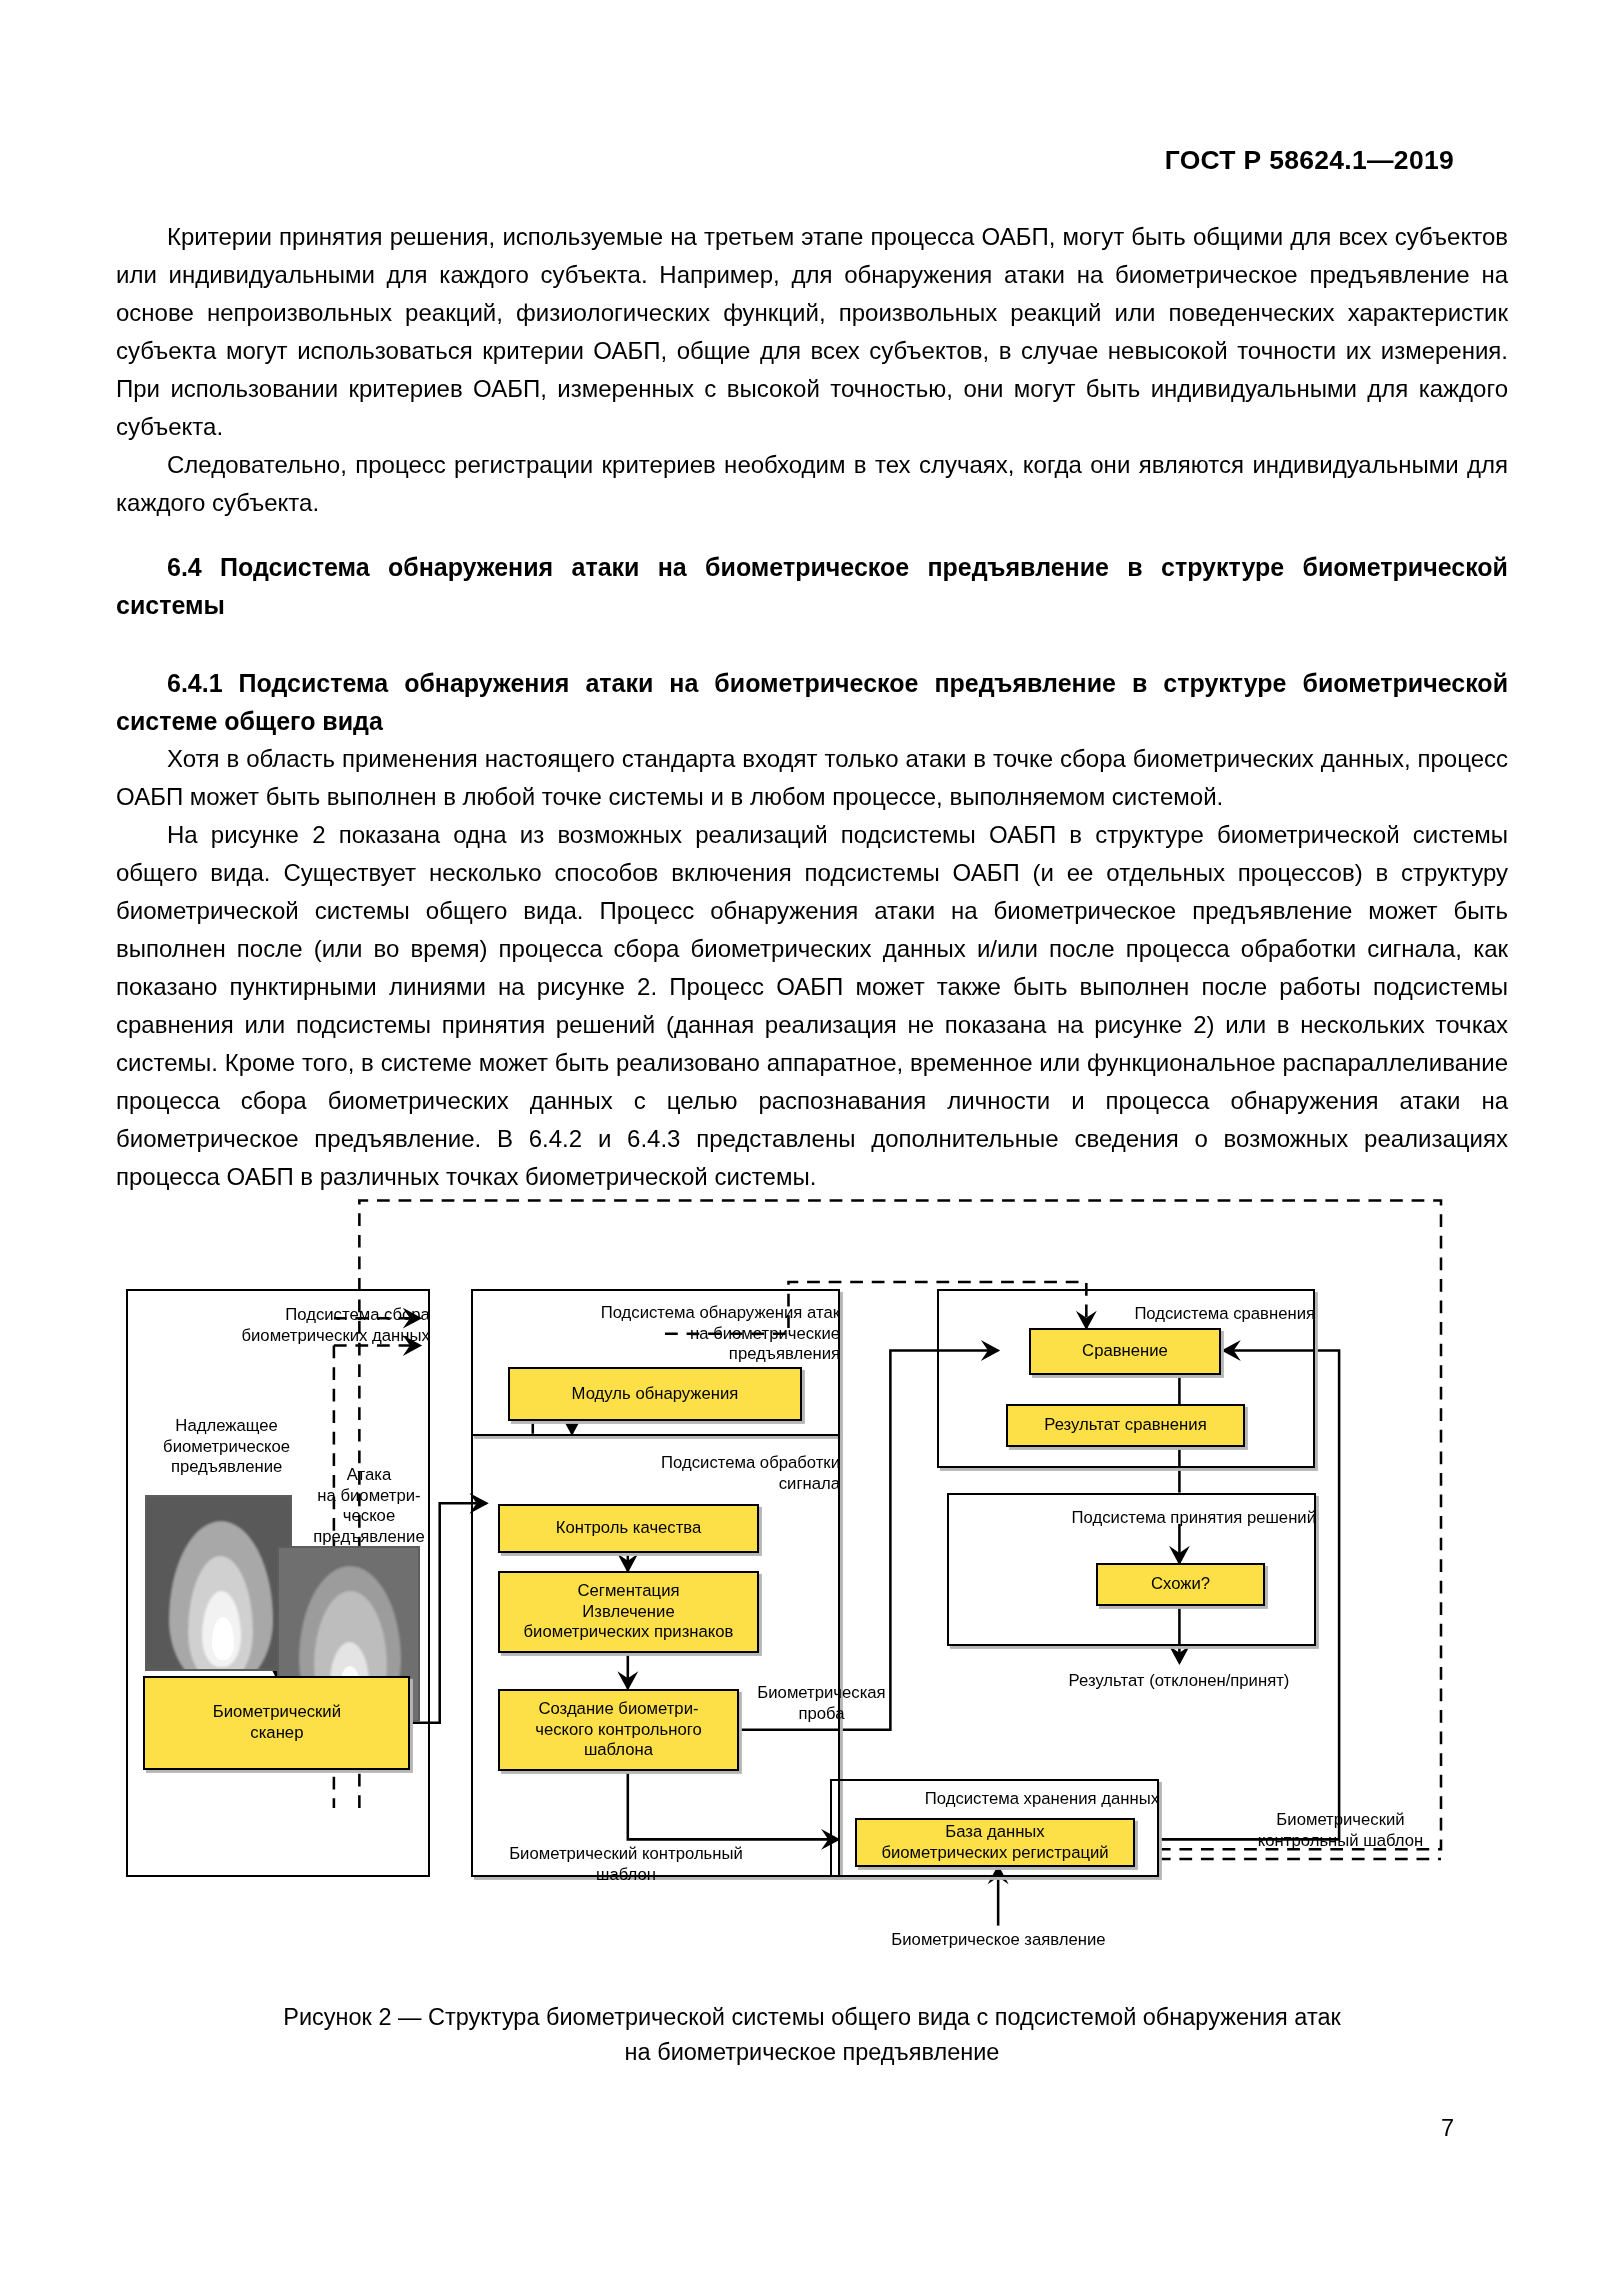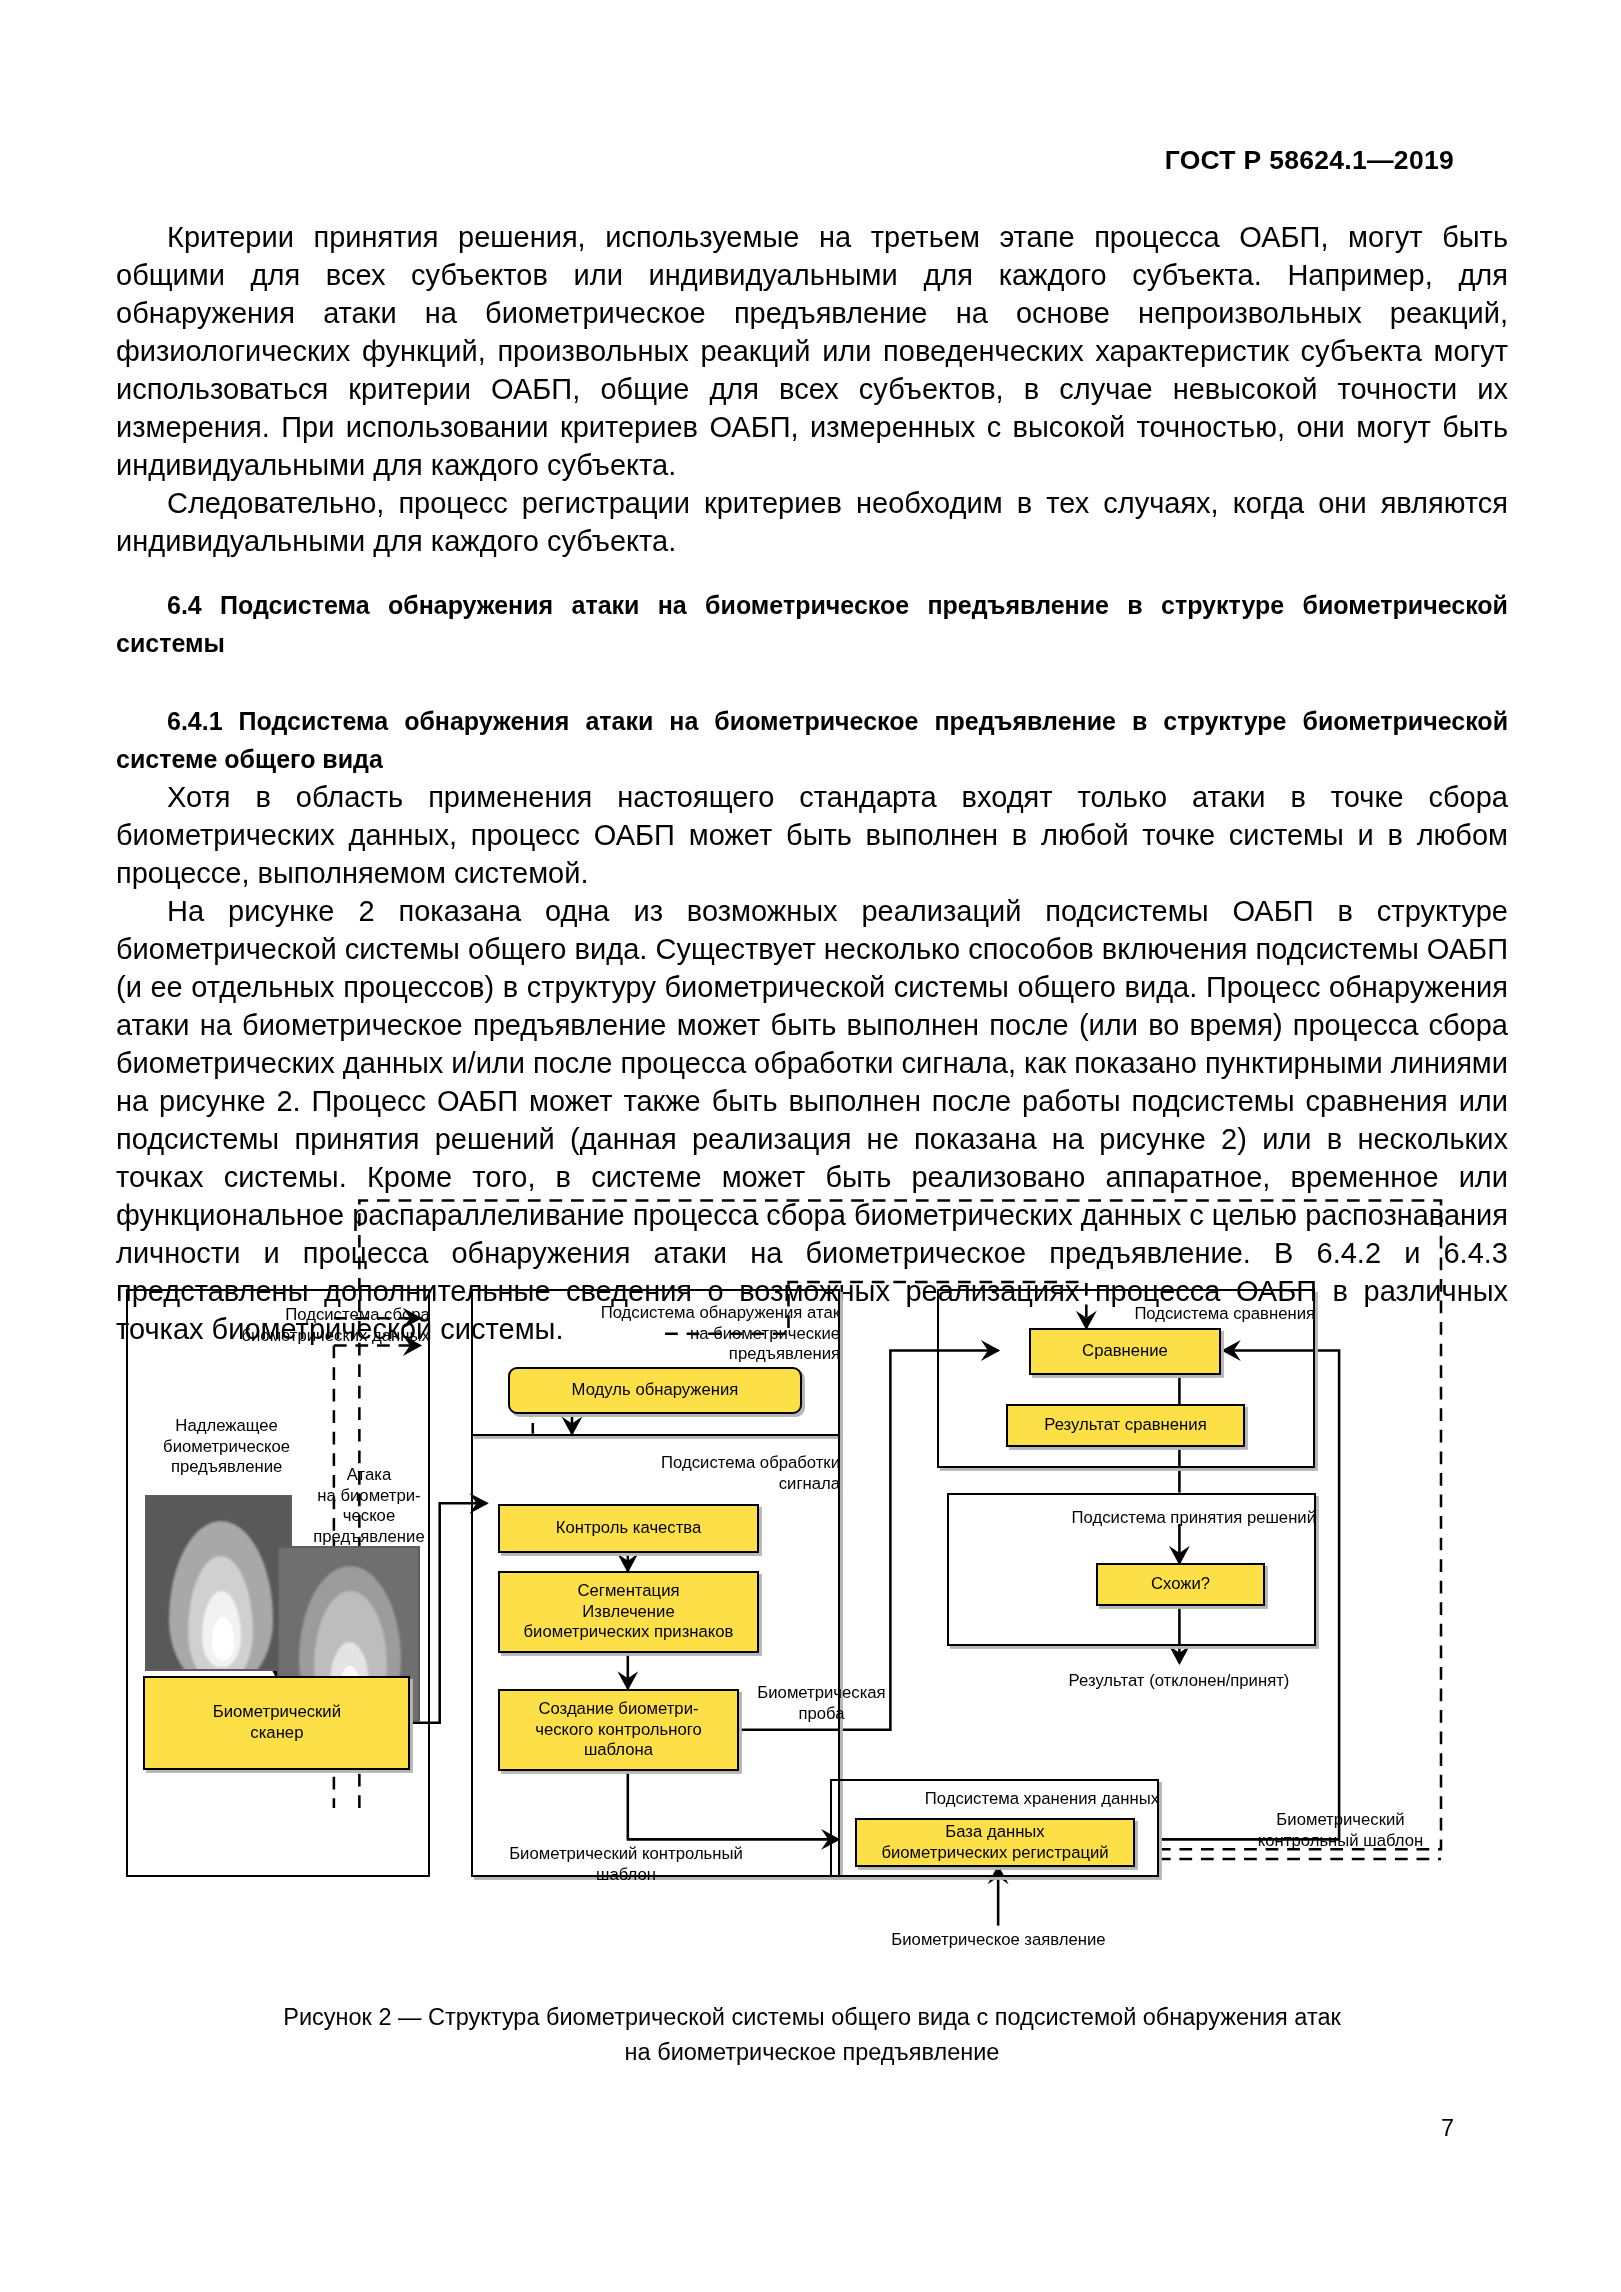"Критерии принятия решения, используемые" p.para { font-size: 29px -> 24px }
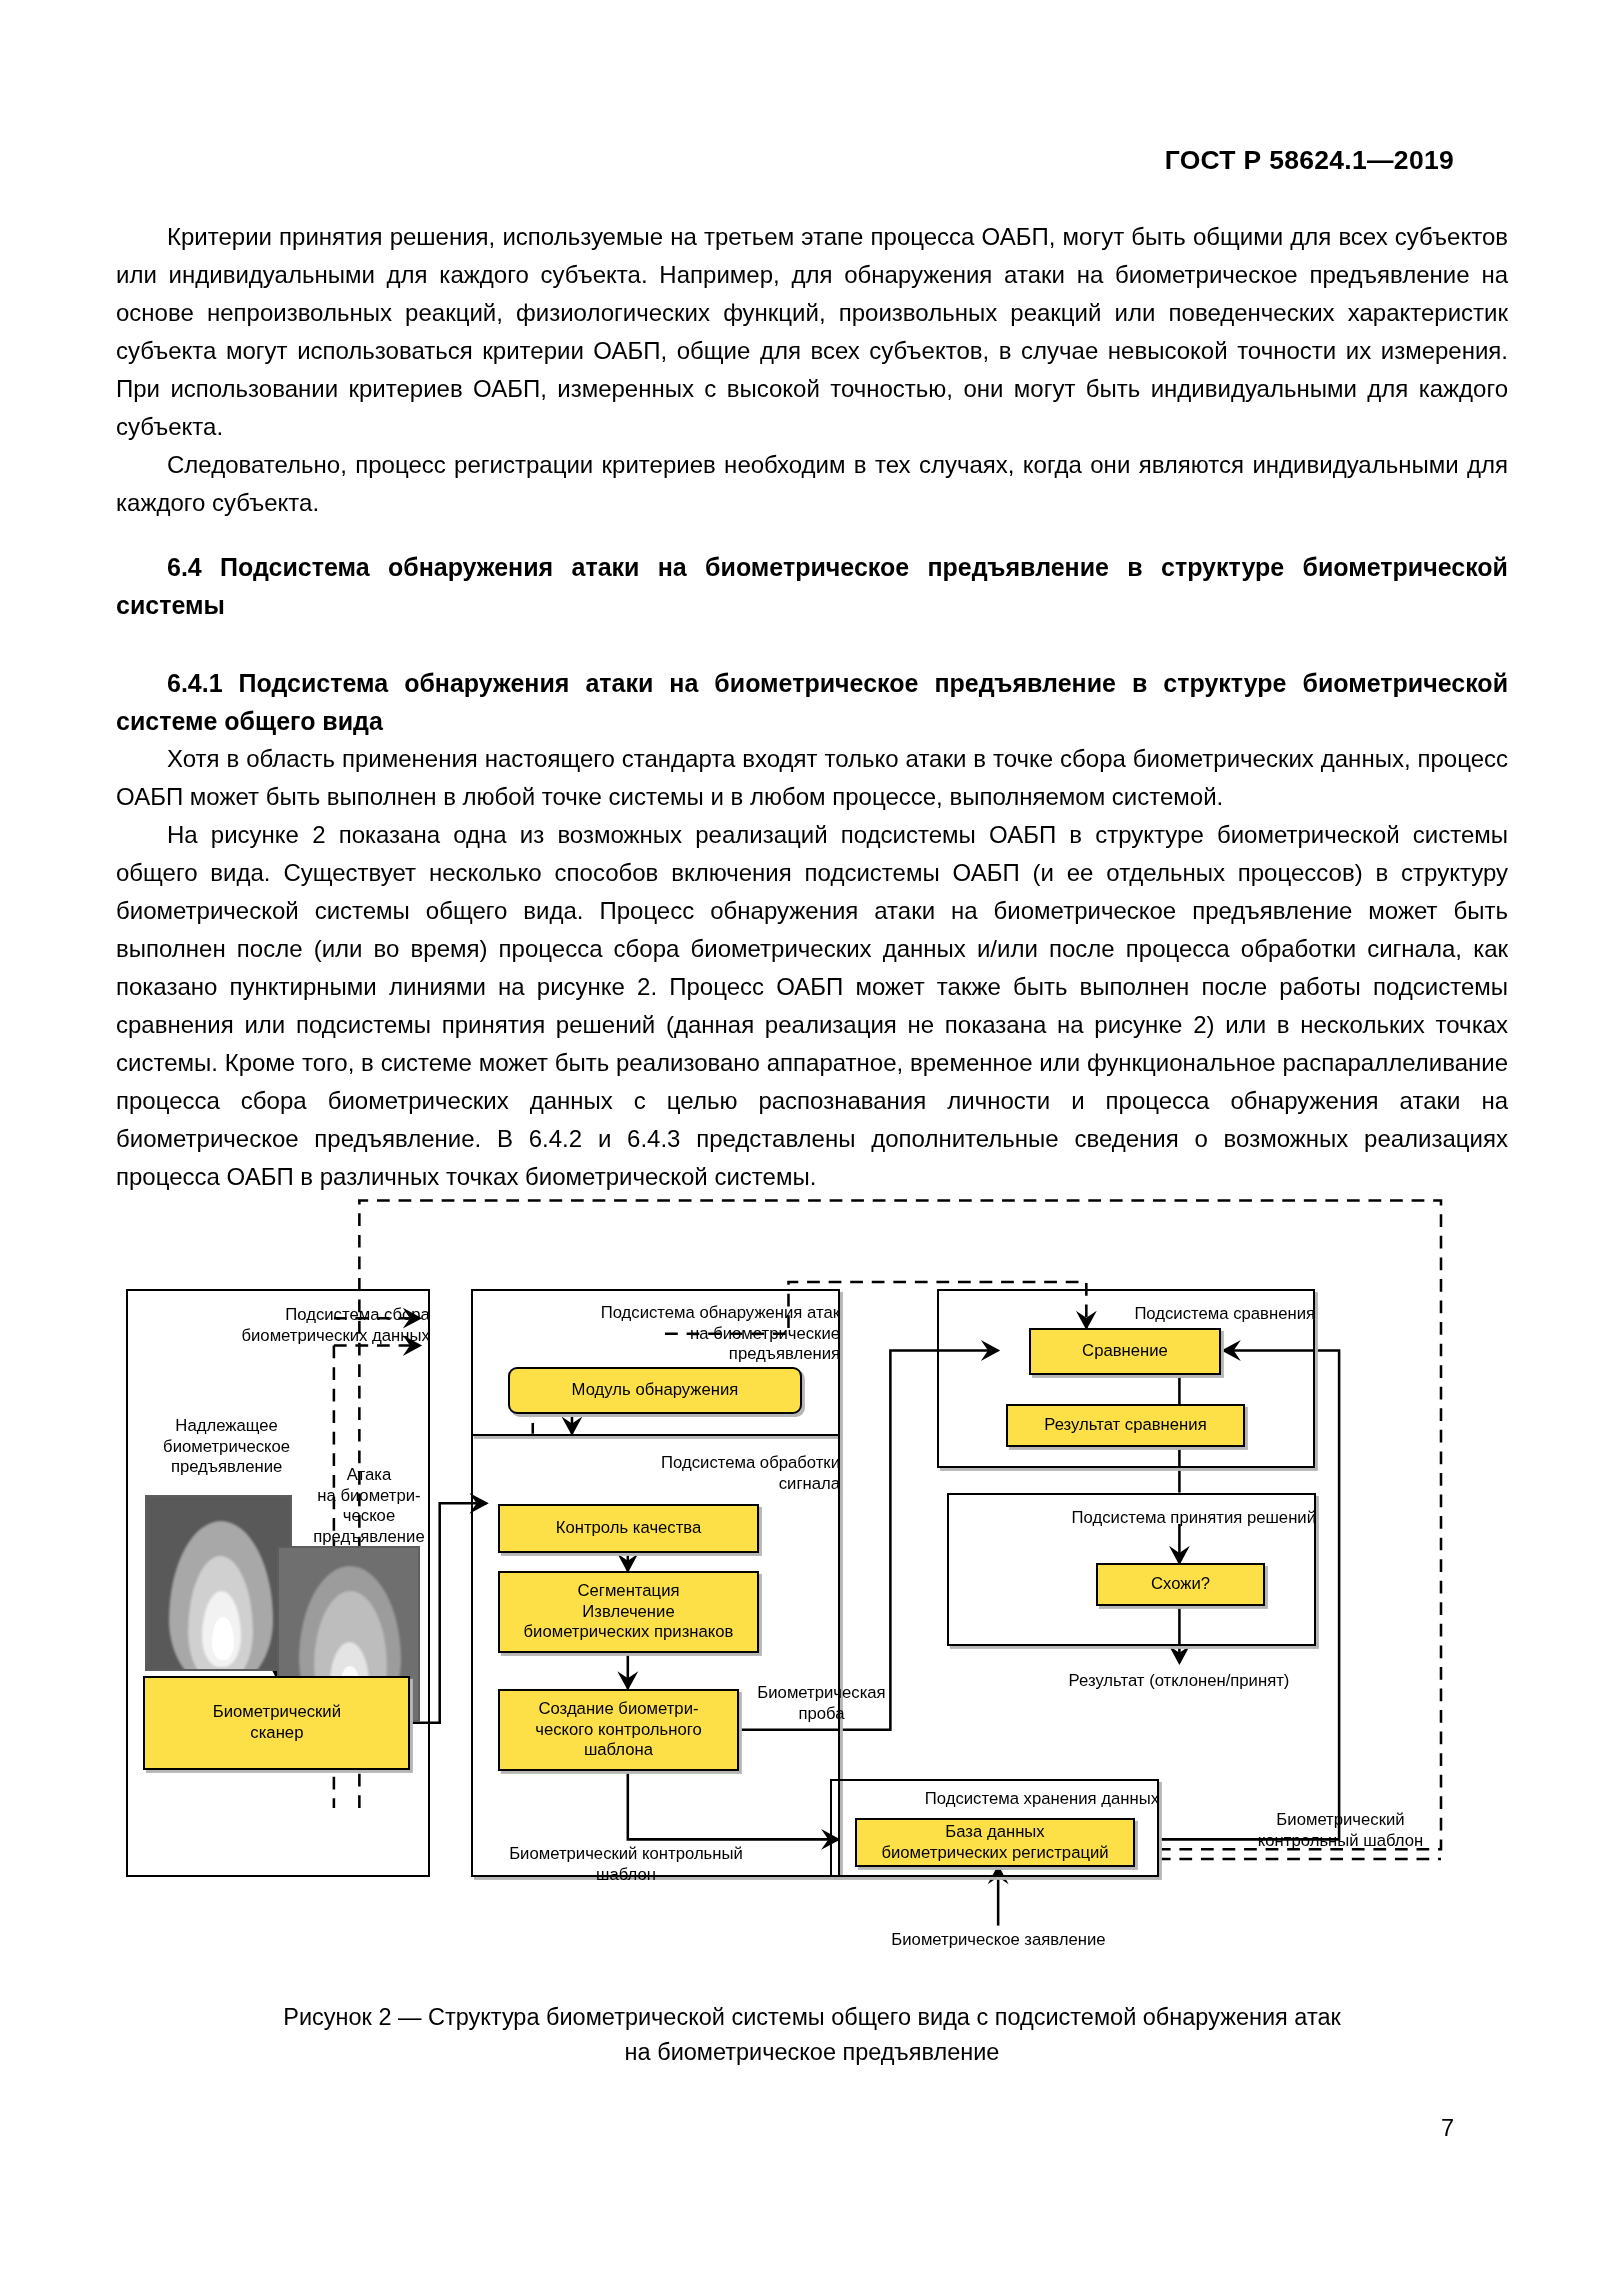"Модуль обнаружения" div.box { border-radius: 9px -> none; height: 47px -> 54px }
